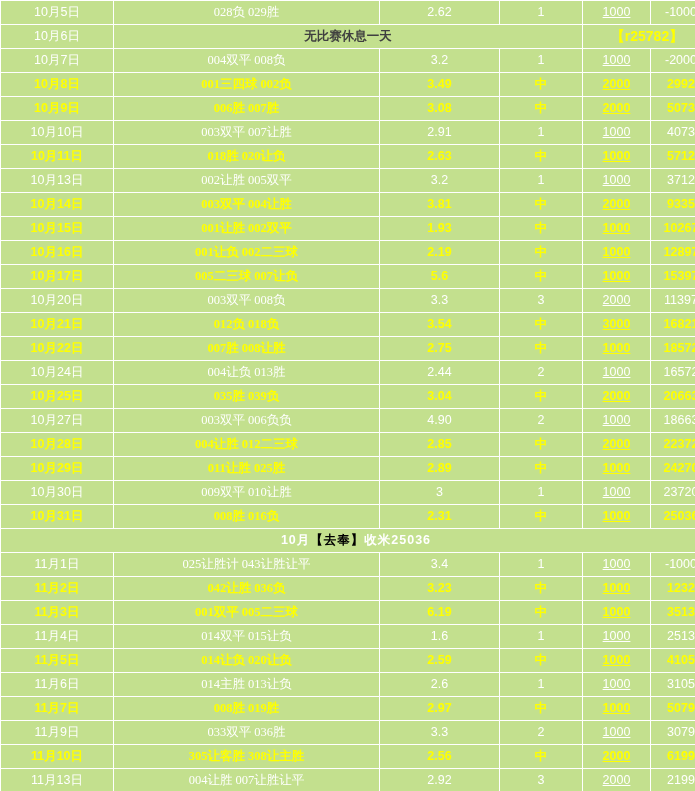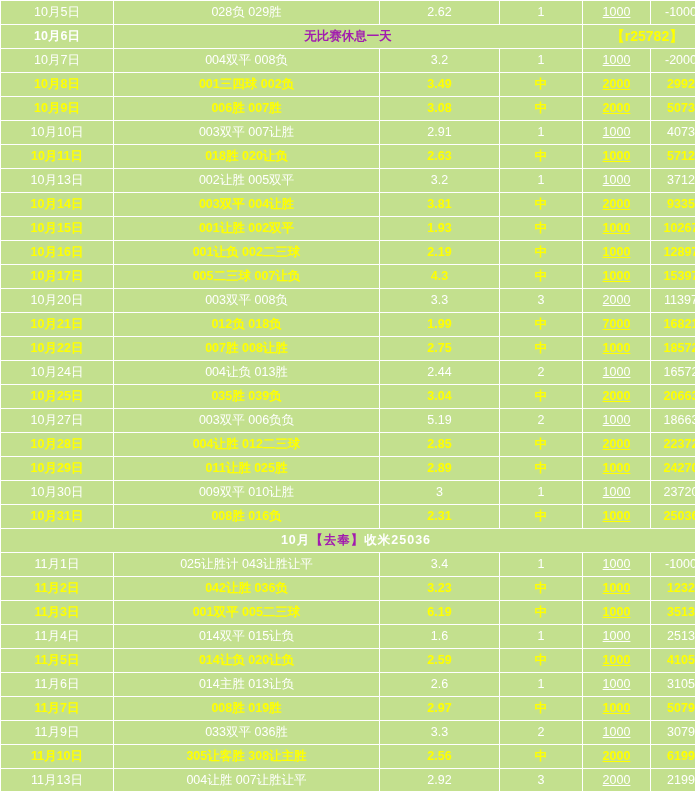"028负 029胜" .c-match { font-family: none -> Liberation Serif, serif }
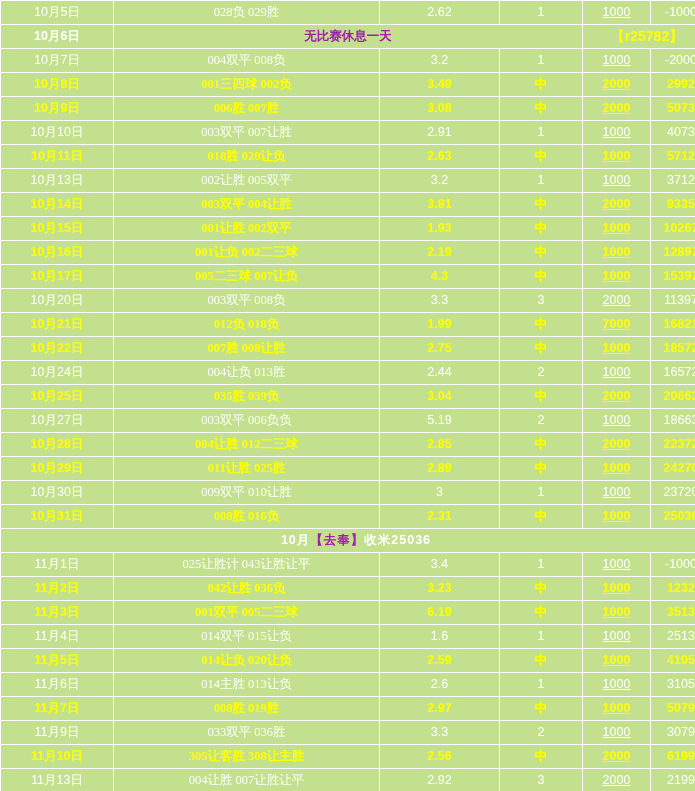"10月6日" tr.rest td.datecell { font-weight: bold -> normal }
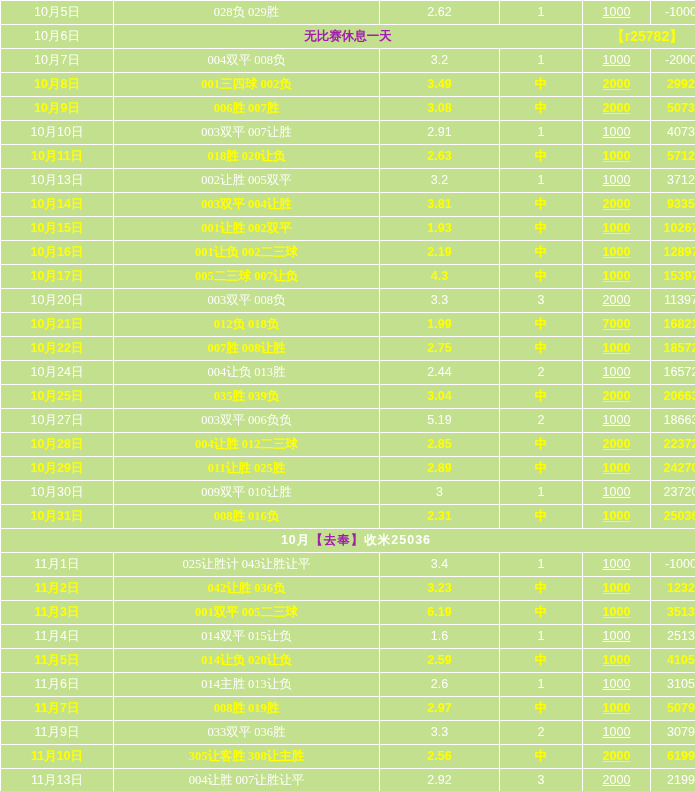"无比赛休息一天" tr.rest td { color: #a21caf -> #404040 }
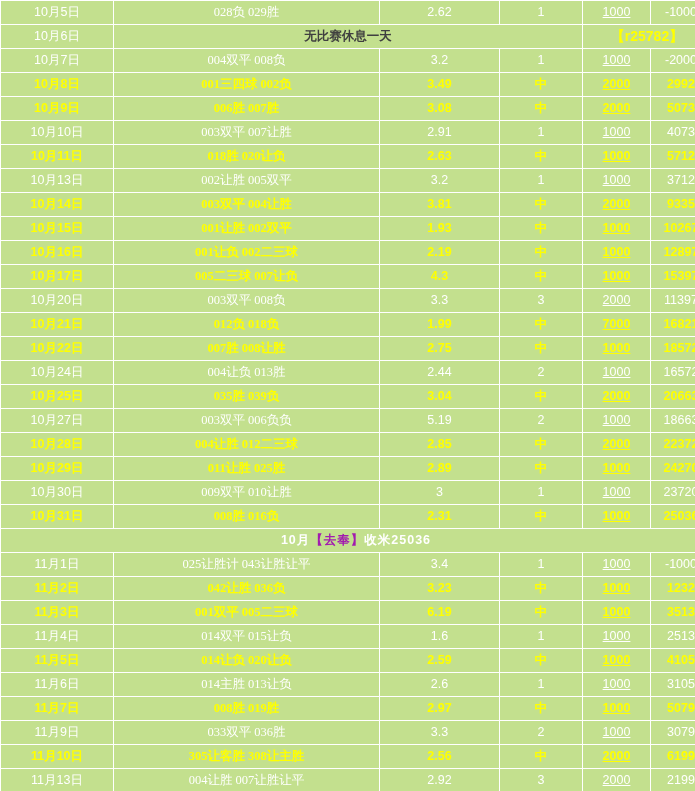"4.3" td.c-odds { text: 4.3 -> 5.6 }
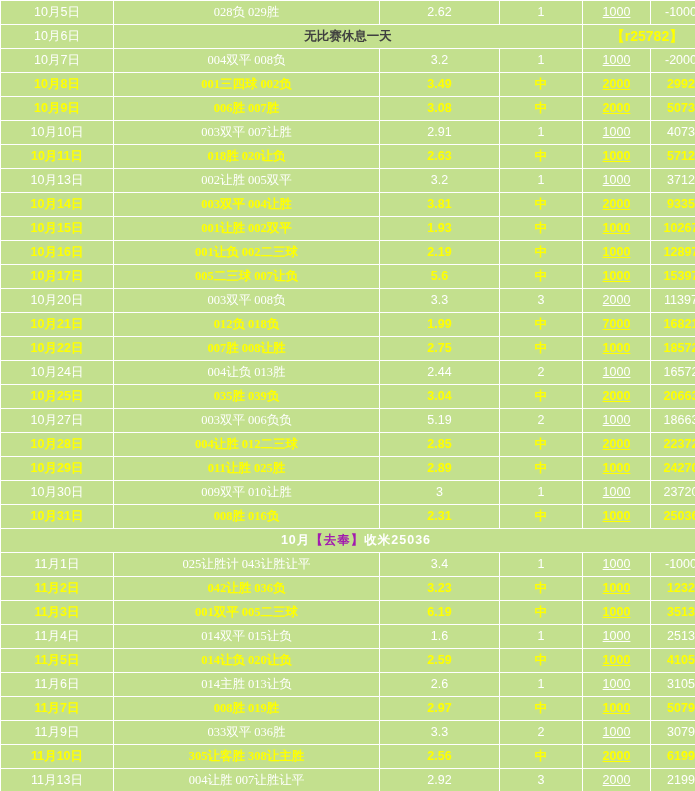"1.99" td.c-odds { text: 1.99 -> 3.54 }
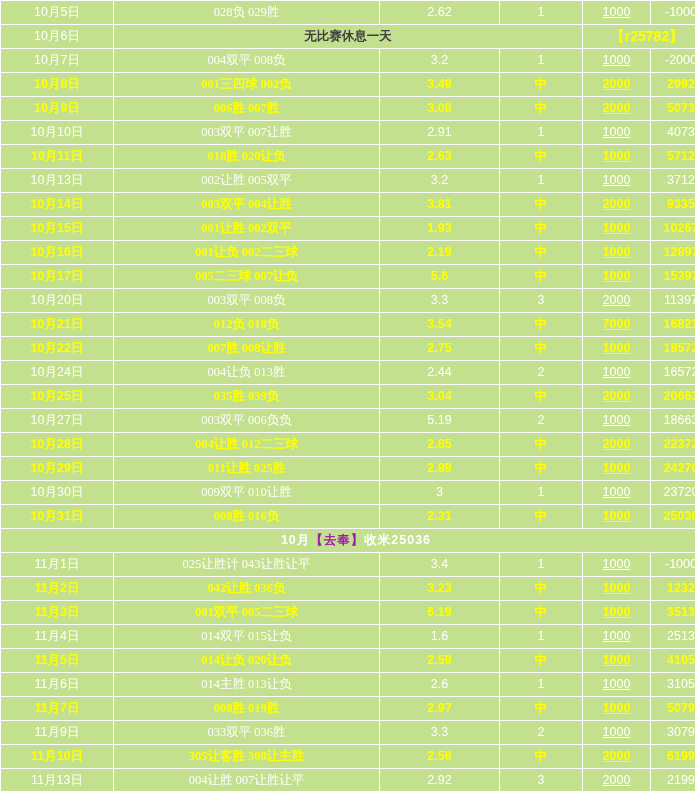"7000" td.c-stake { text: 7000 -> 3000 }
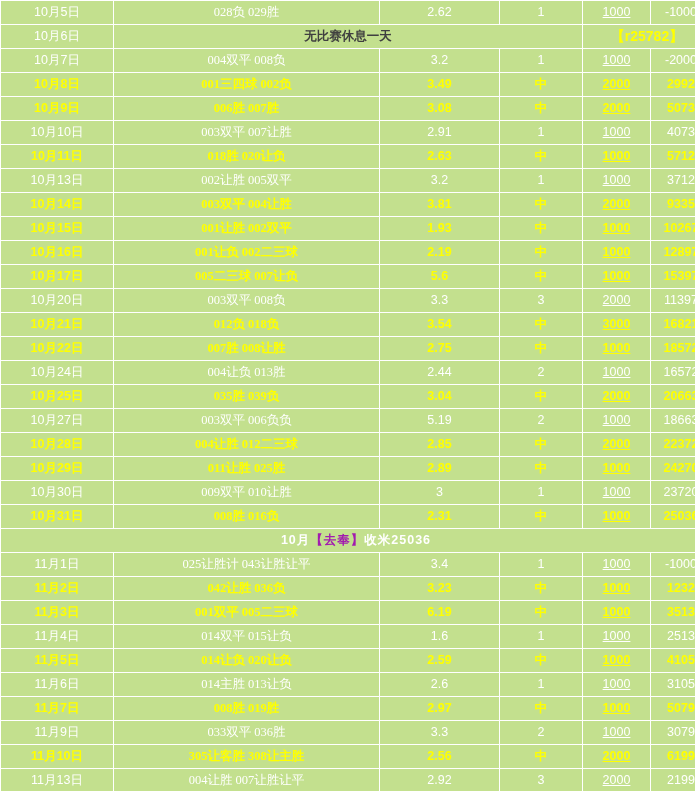"5.19" td.c-odds { text: 5.19 -> 4.90 }
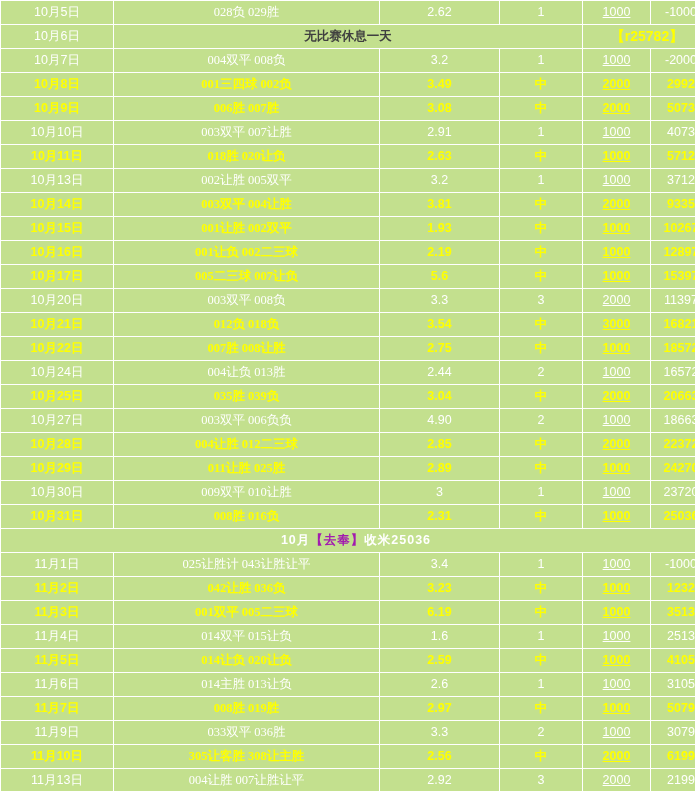"【去奉】" .summary .em { color: #a21caf -> #000000 }
